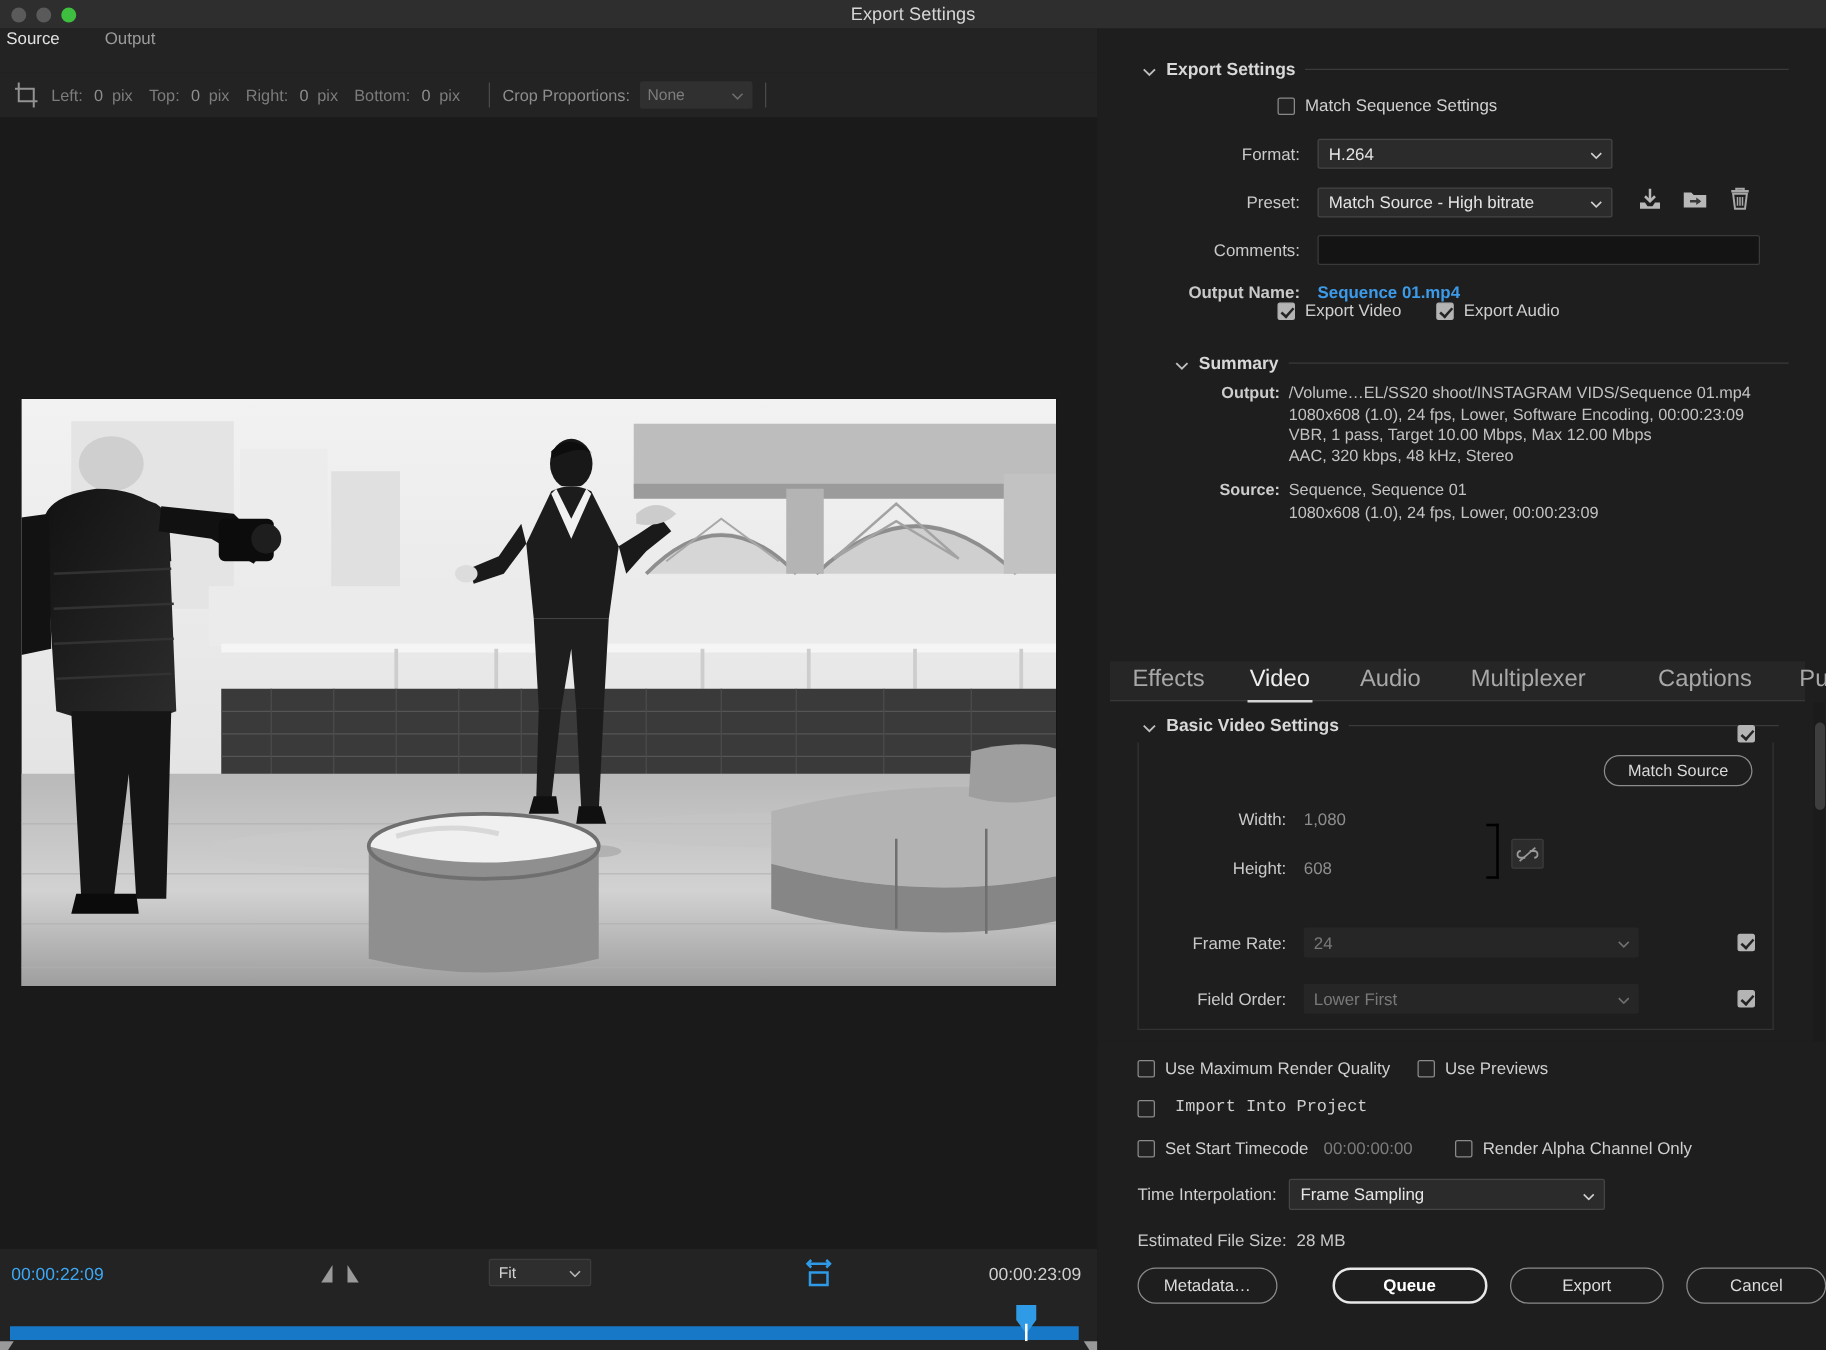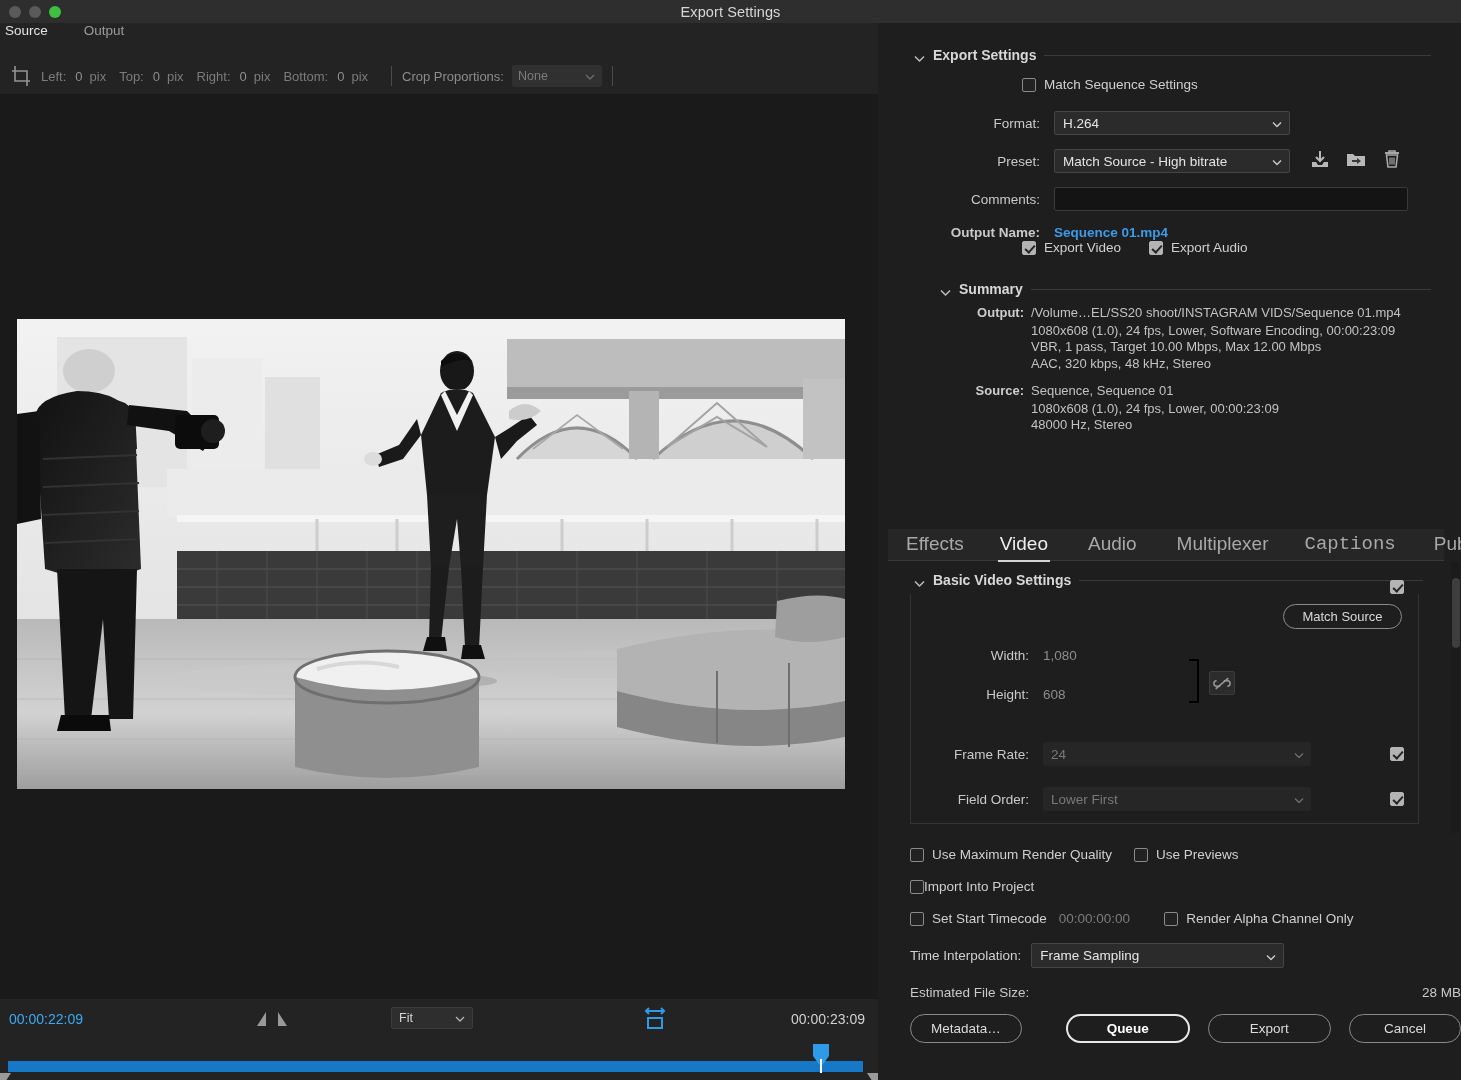"48000 Hz, Stereo" div.sum-indent { html: <div>48000 Hz, Stereo</div> -> none }
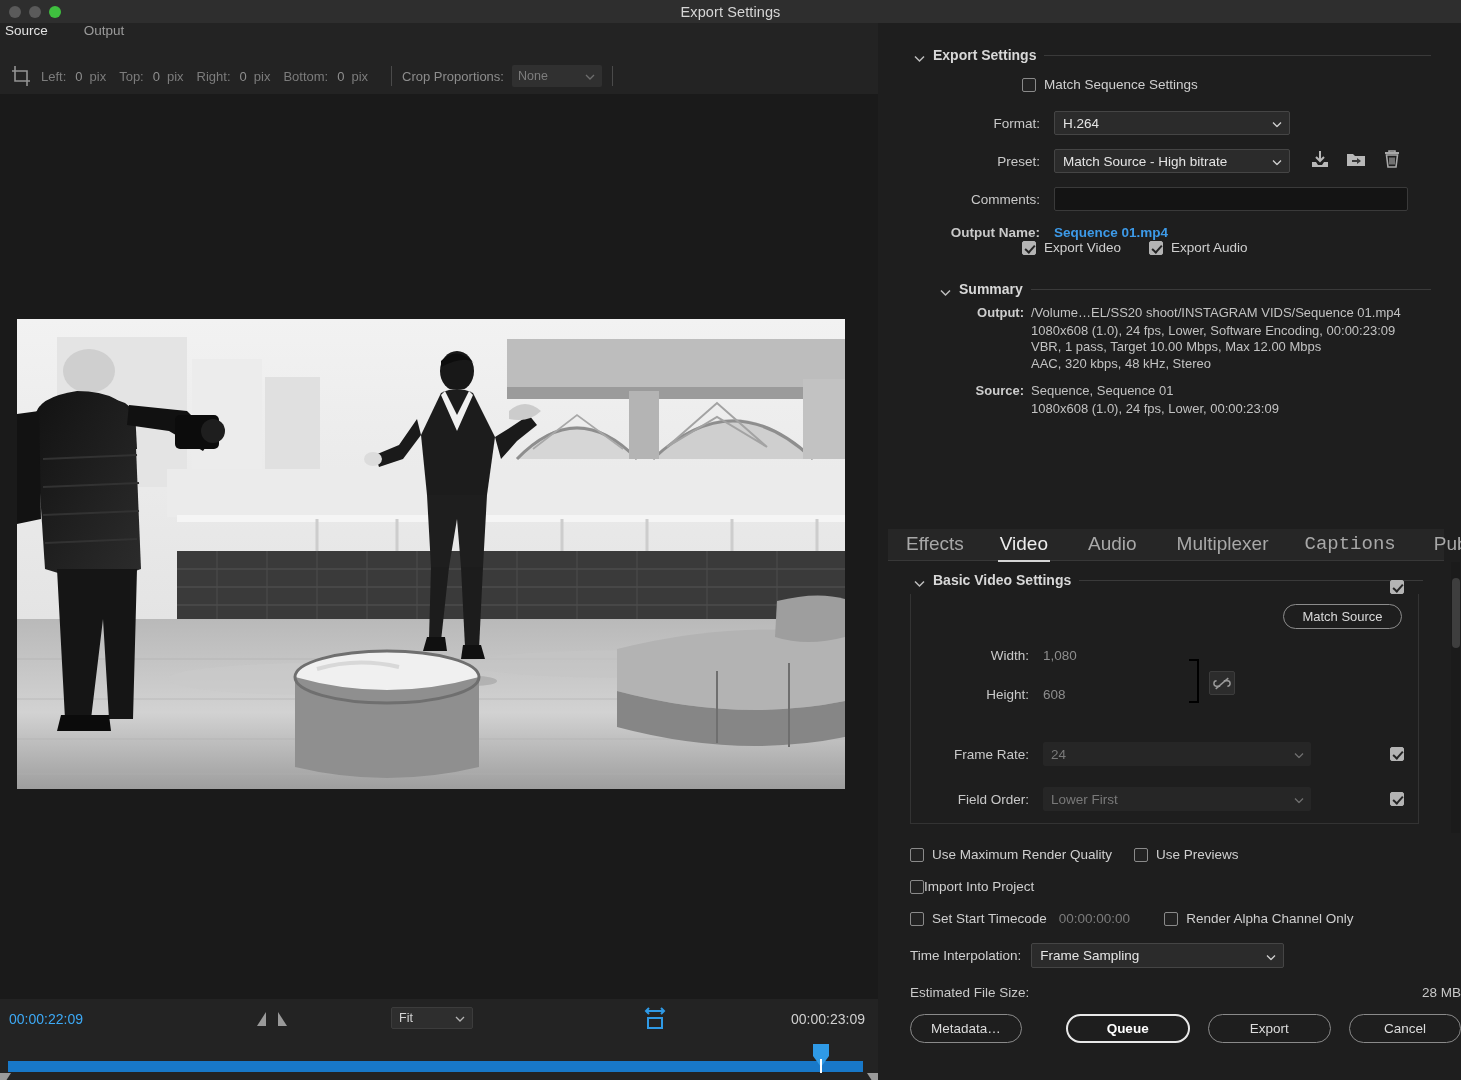"Captions" span.tab { font-family: Liberation Mono, monospace -> none; margin-left: 36px -> 58px }
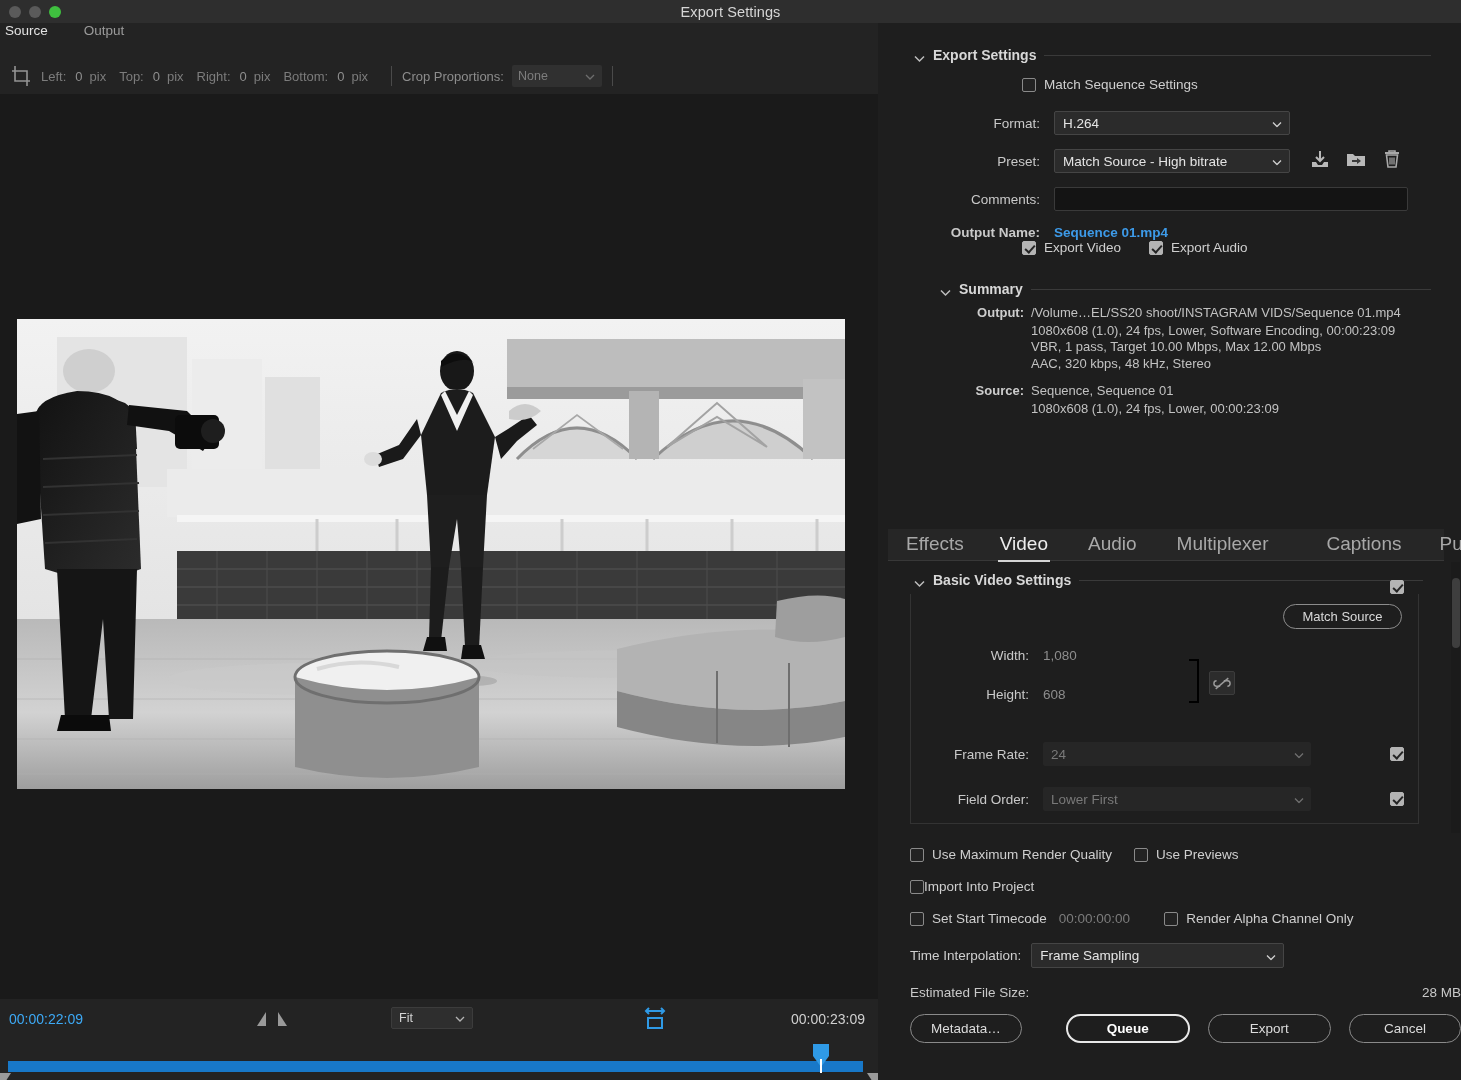"Import Into Project" span.cb-lbl { font-family: none -> Liberation Mono, monospace; margin-left: 0 -> 16px }
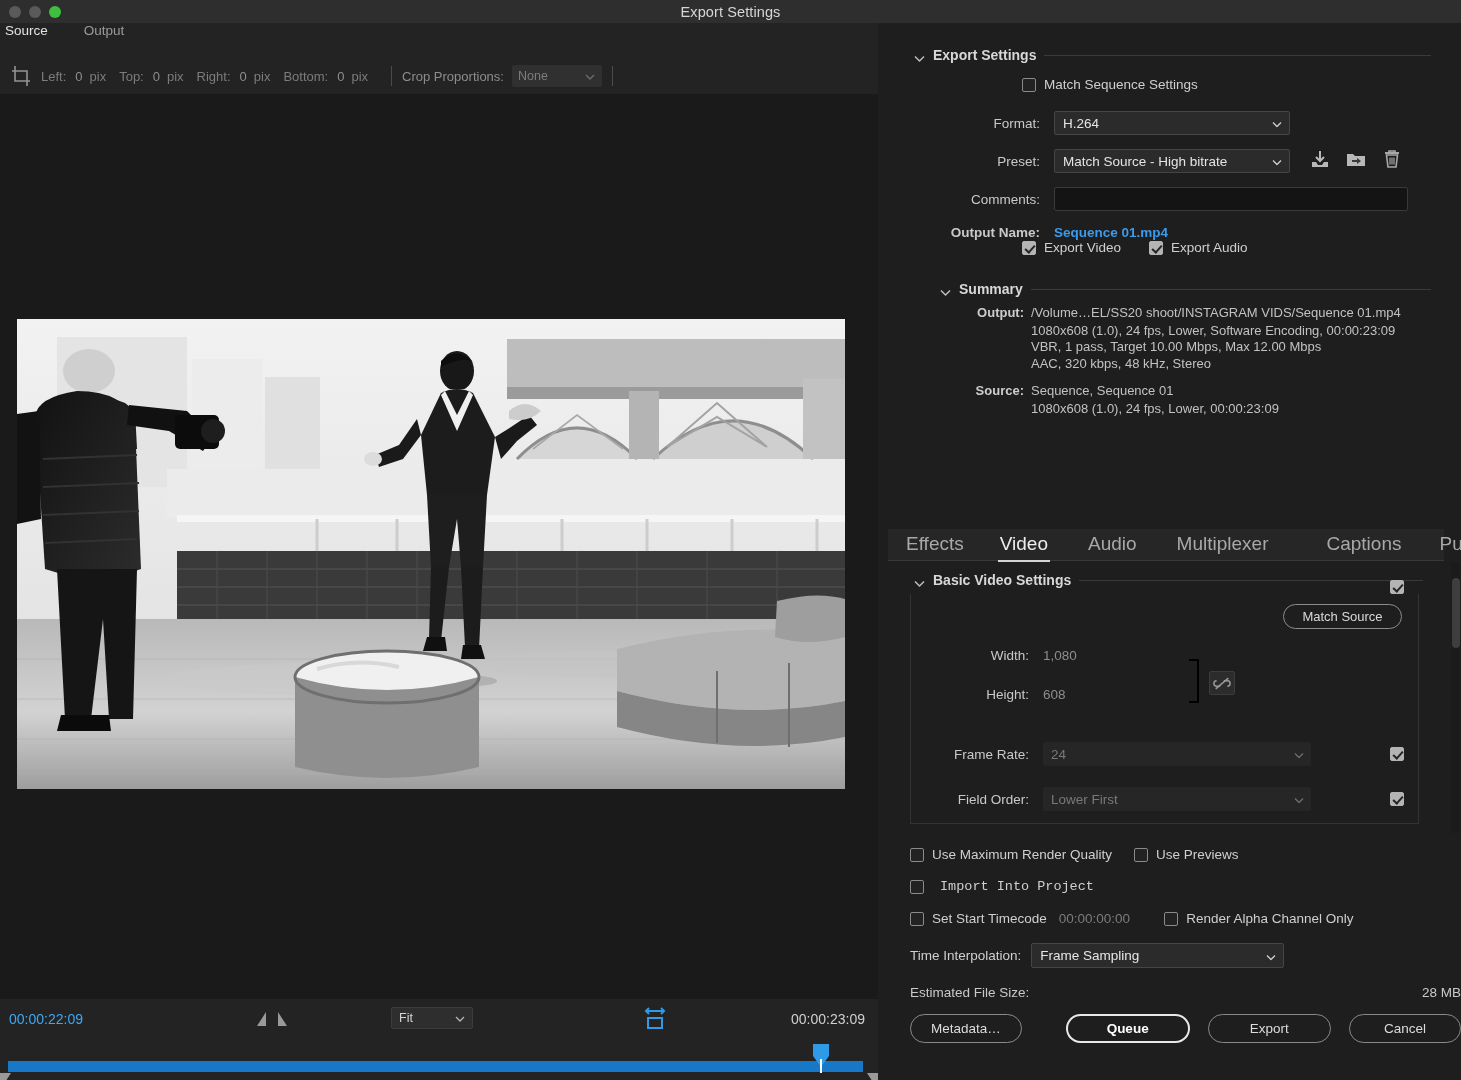"Estimated File Size:" div.bo-row { justify-content: space-between -> none }
